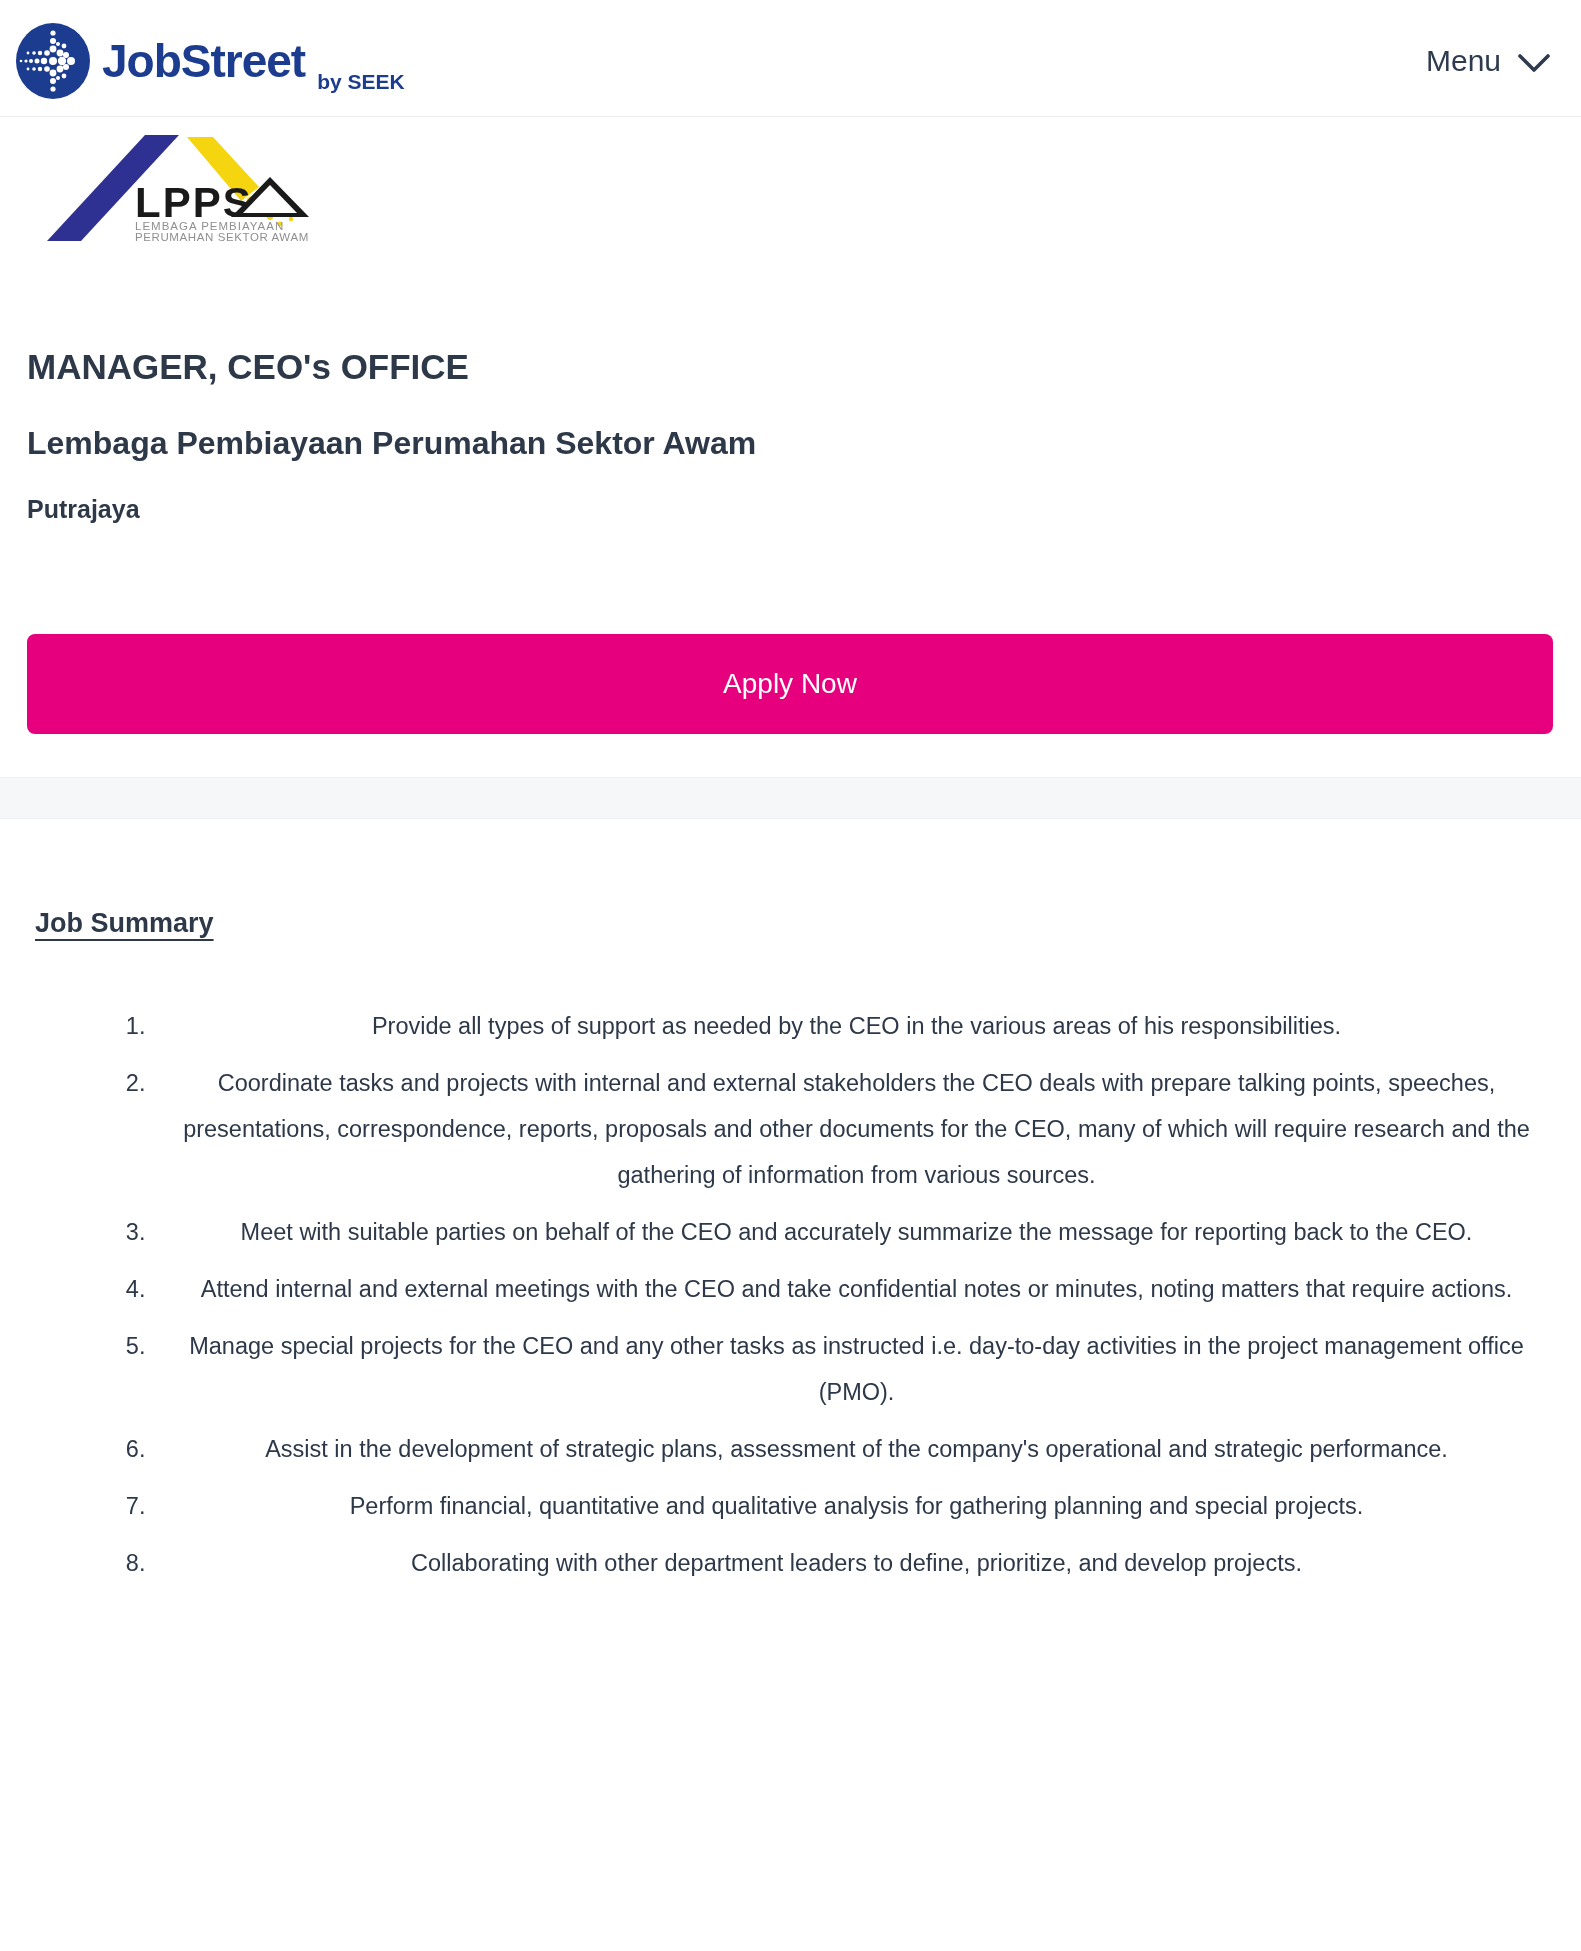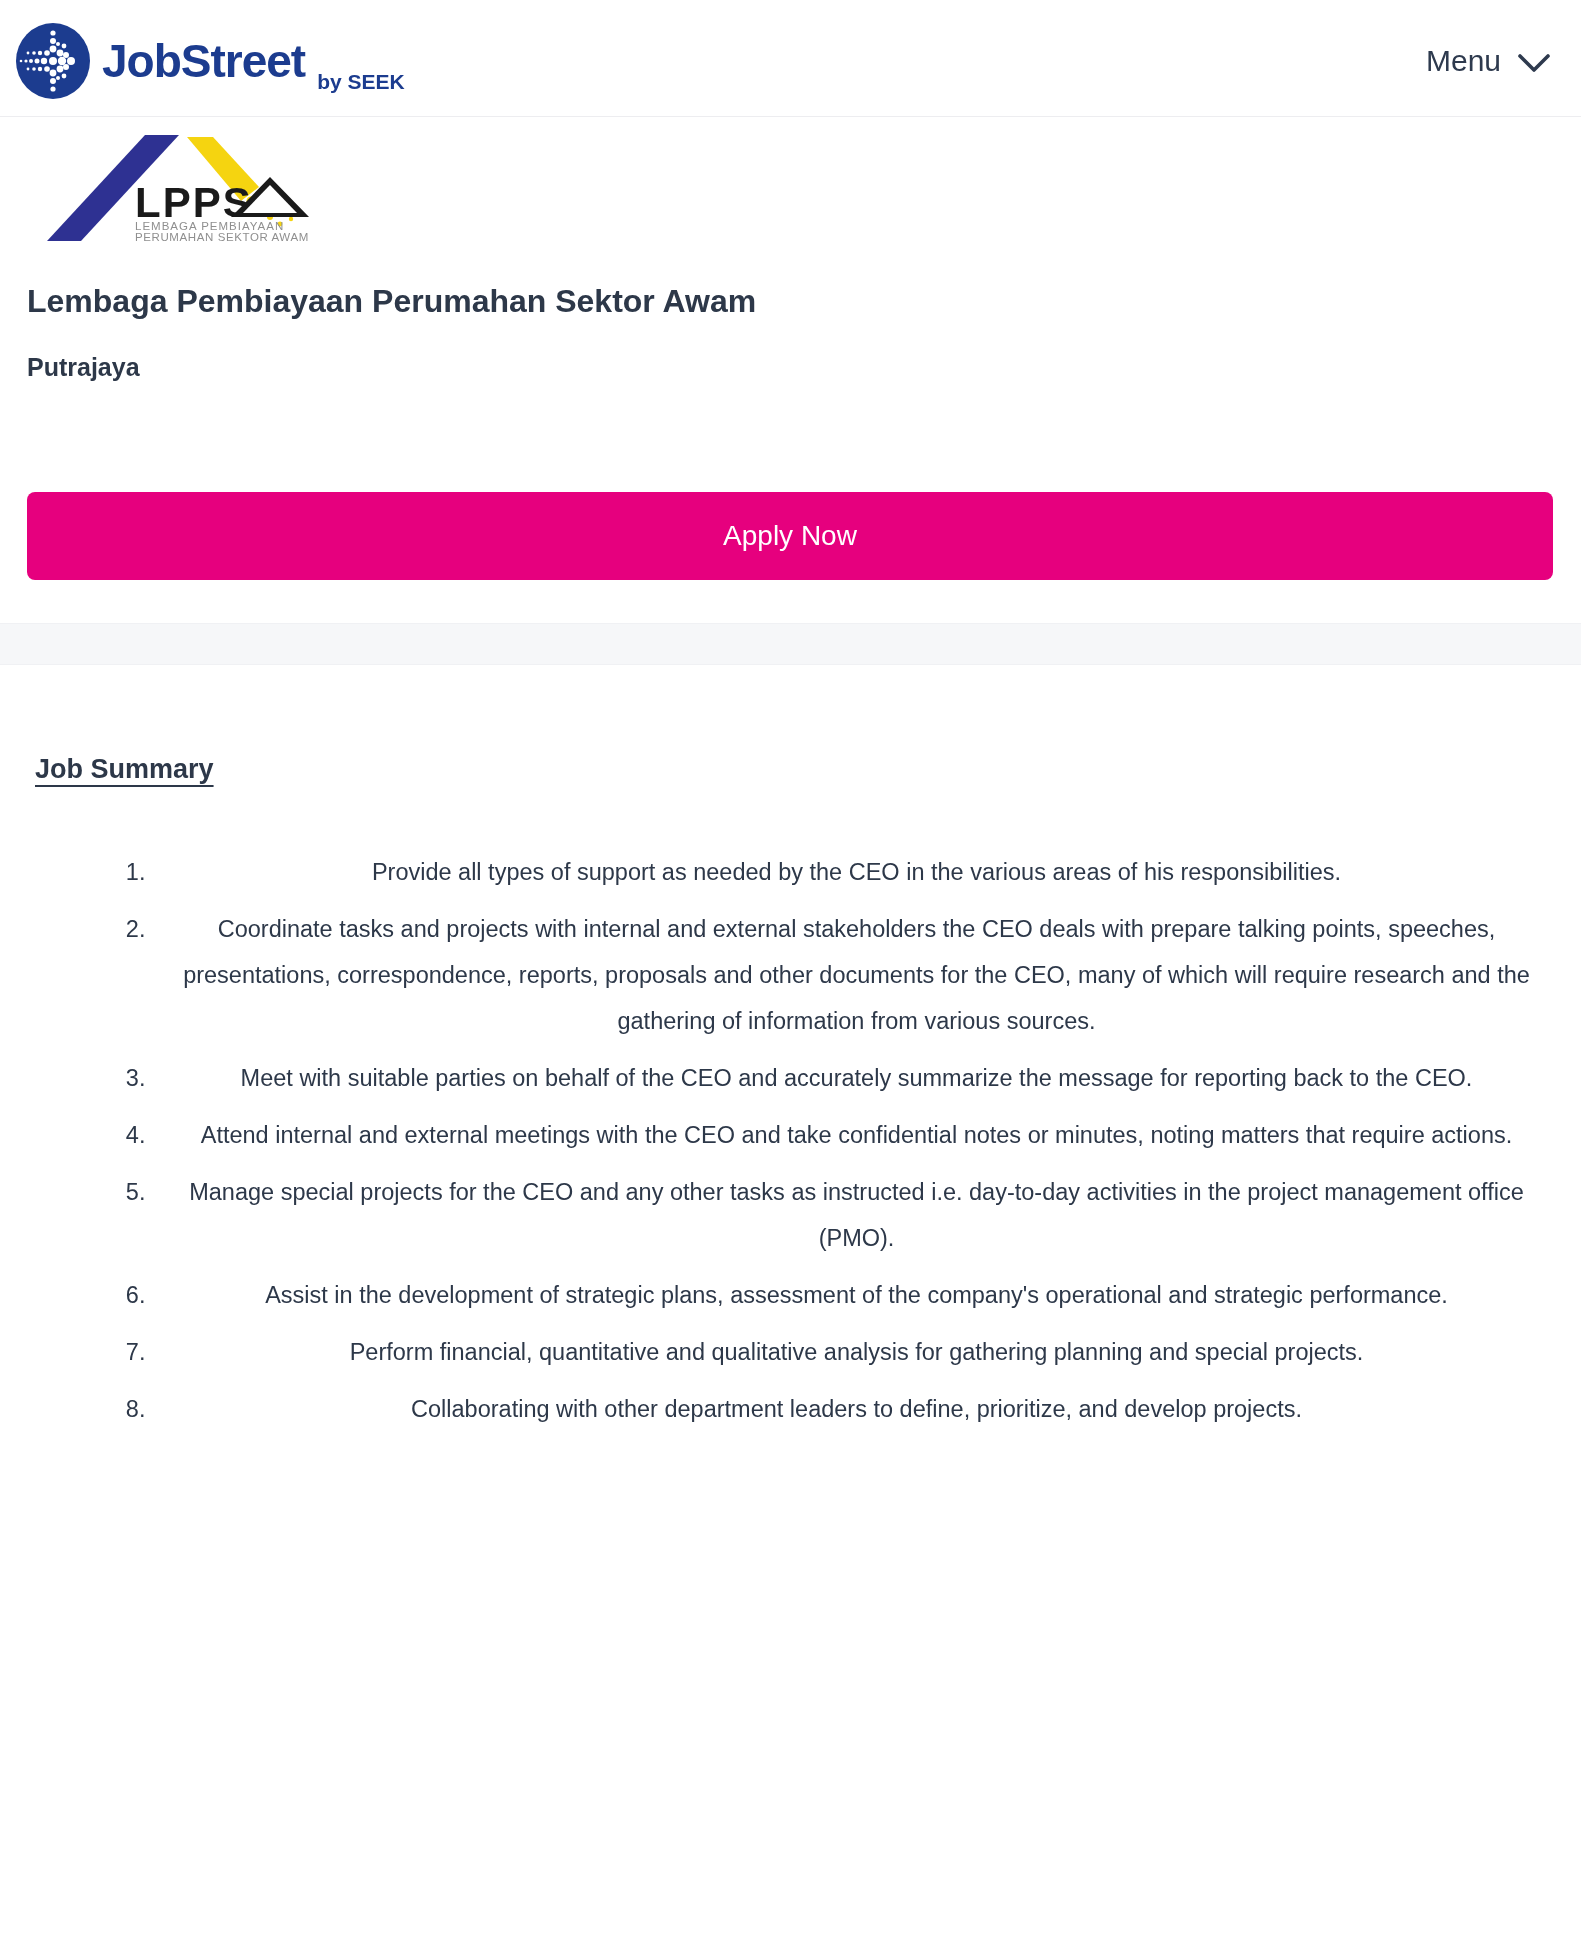"MANAGER, CEO's OFFICE" h1.job-title { html: none -> <h1>MANAGER, CEO's OFFICE</h1> }
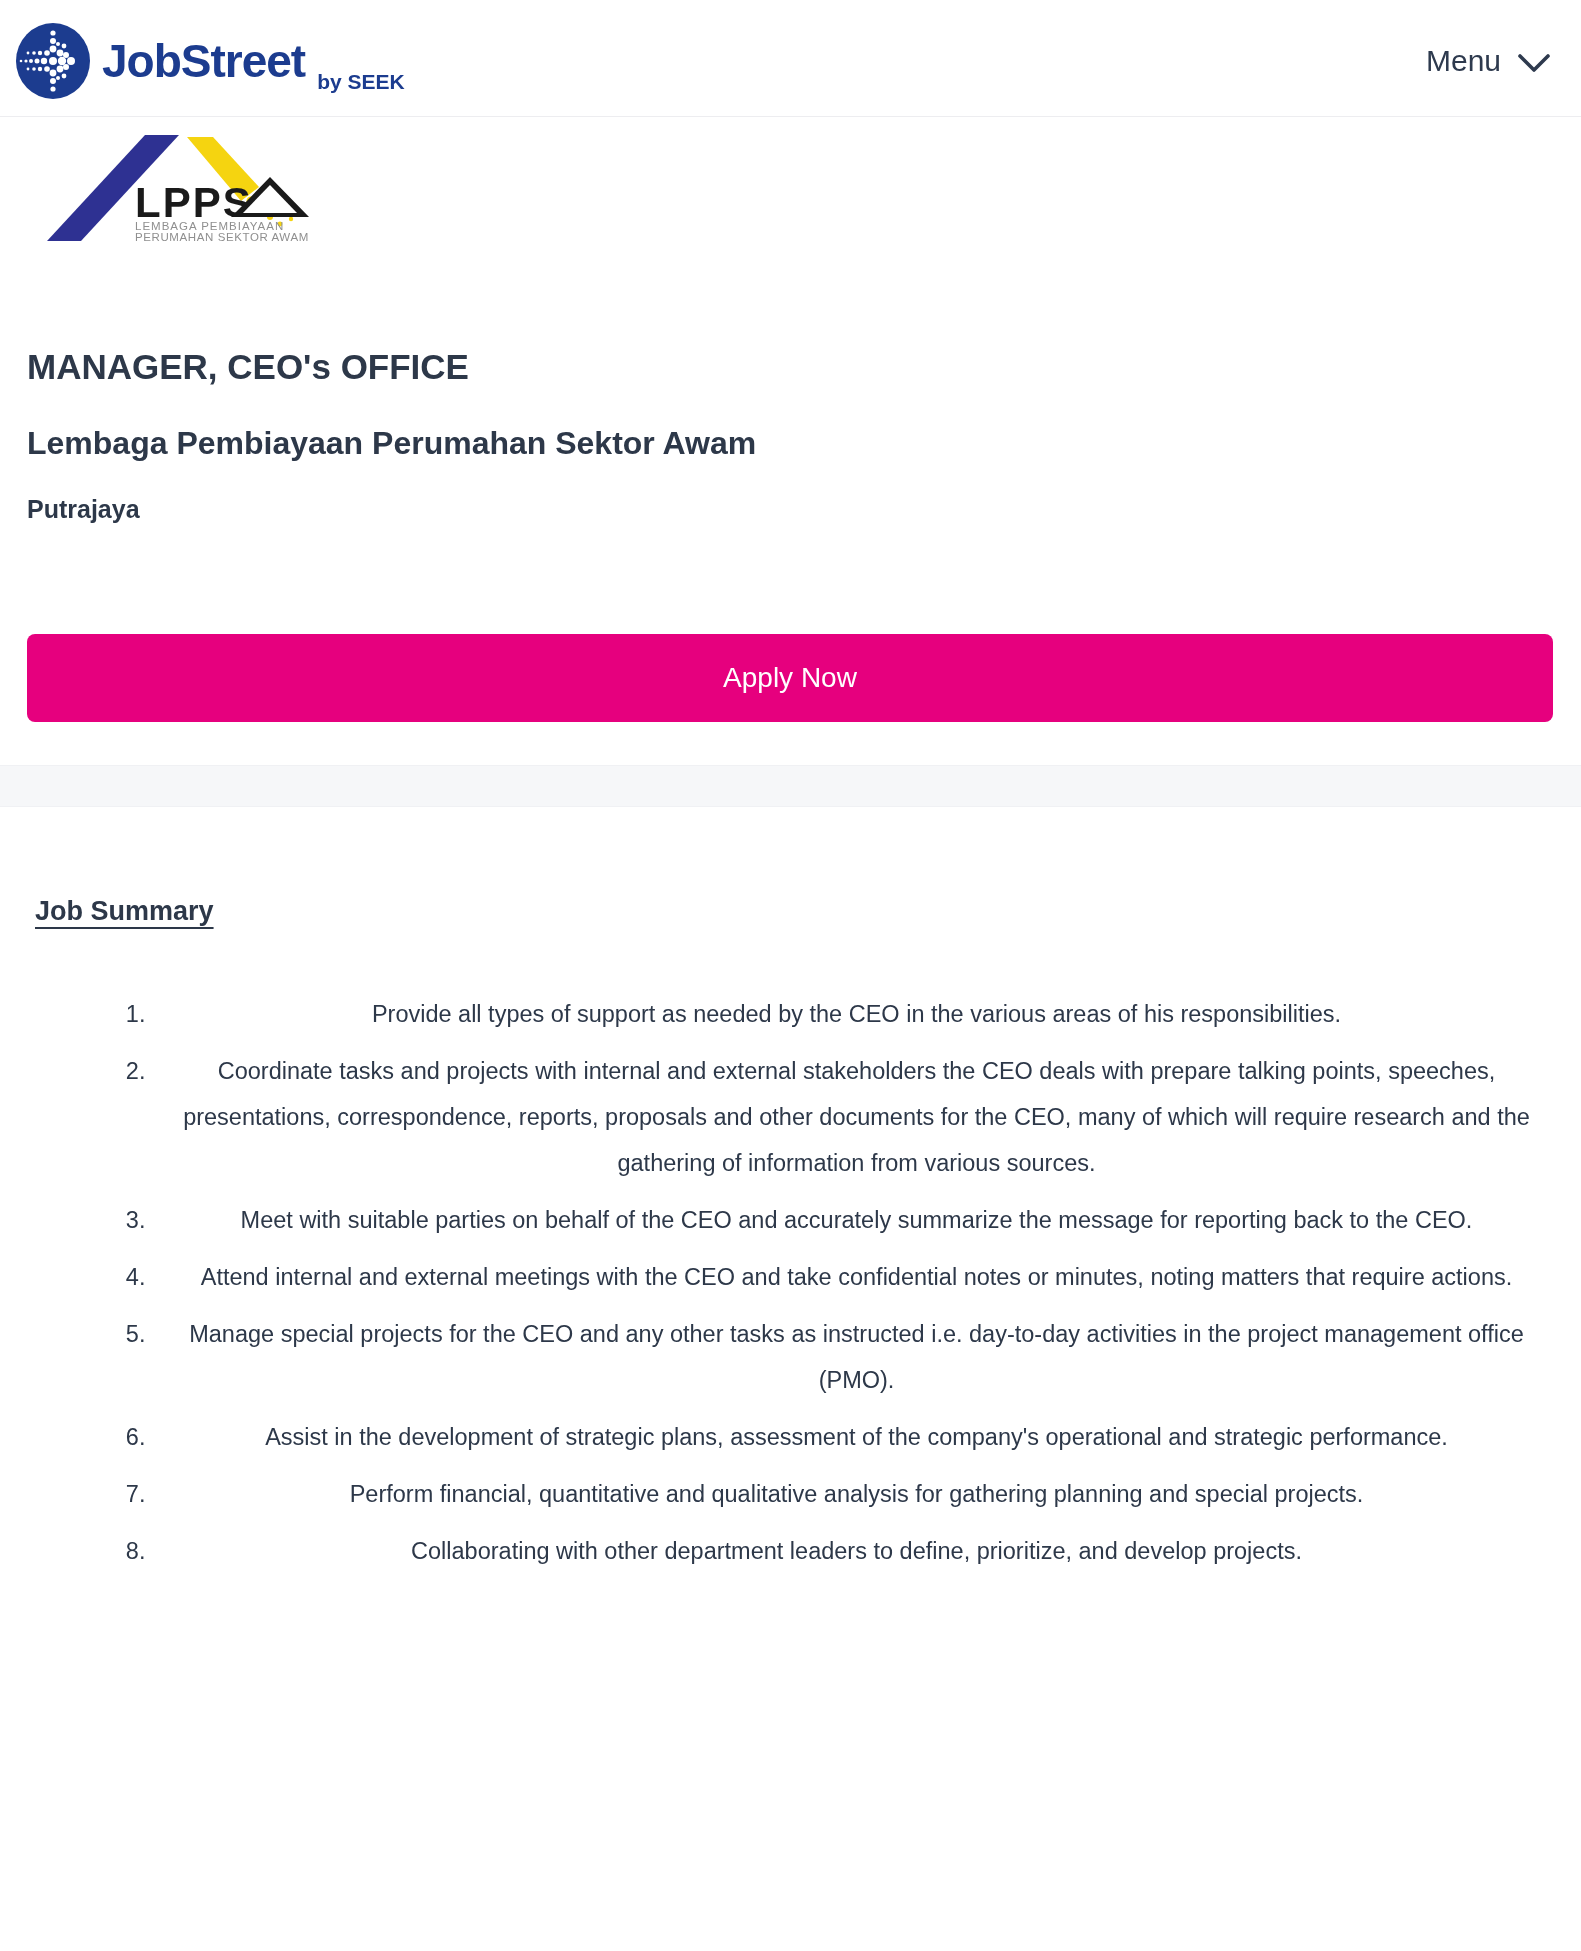"Apply Now" .apply-btn { height: 88px -> 100px }
